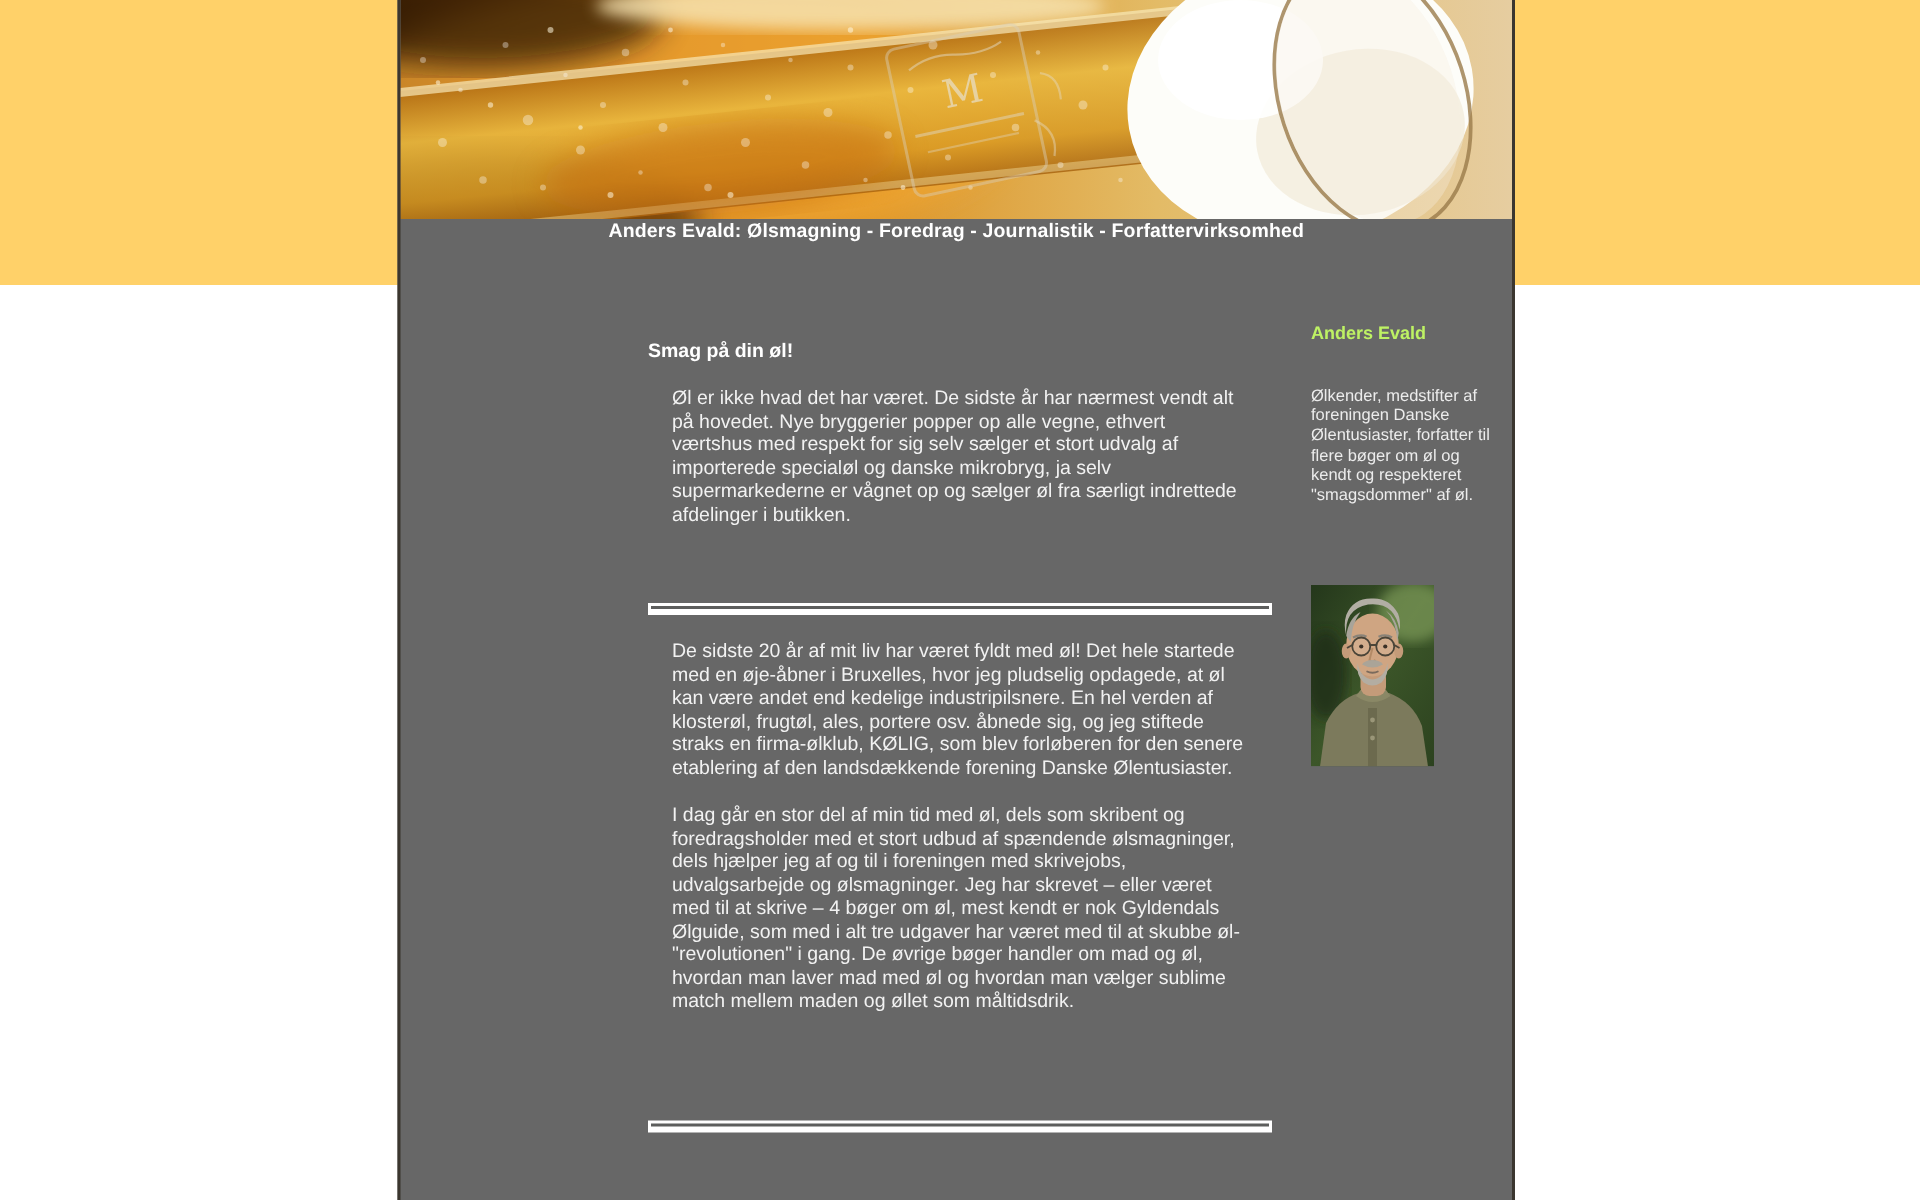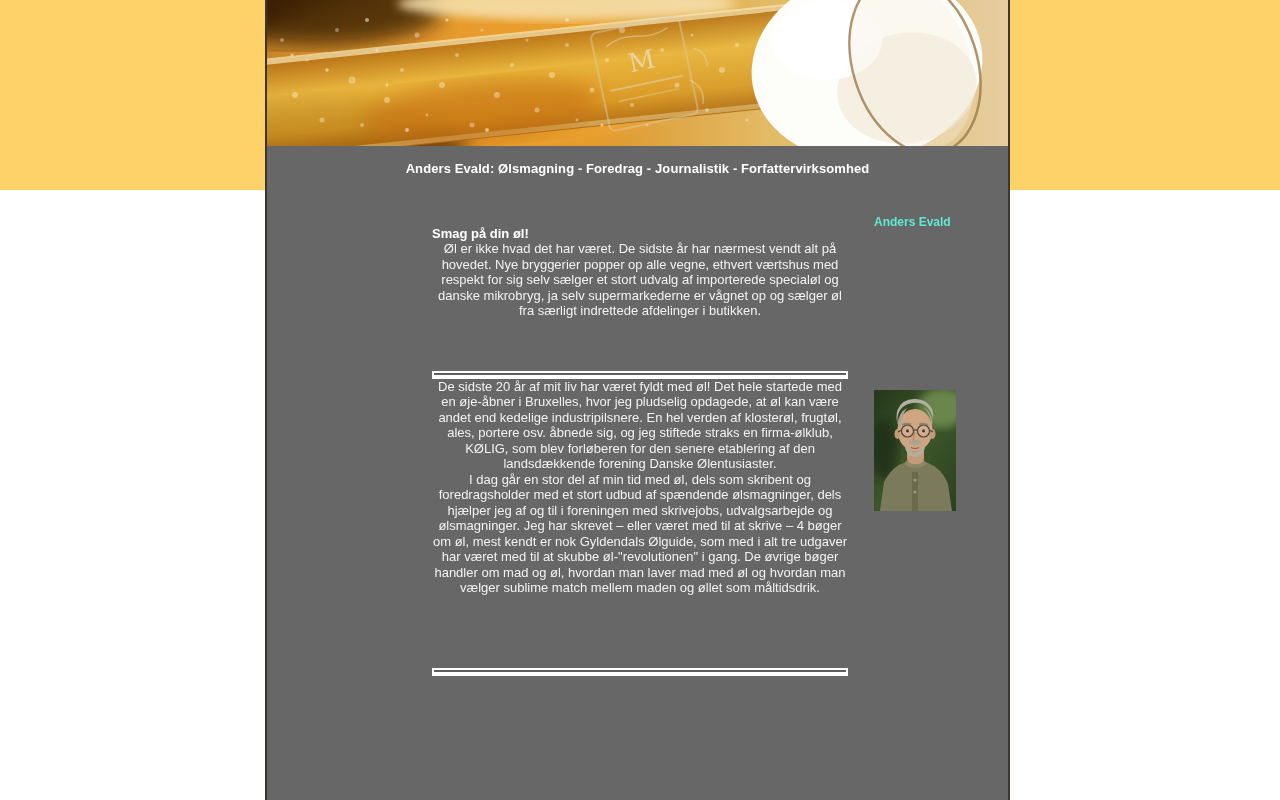"Anders Evald: Ølsmagning - Foredrag" .title-band { align-items: center -> none }
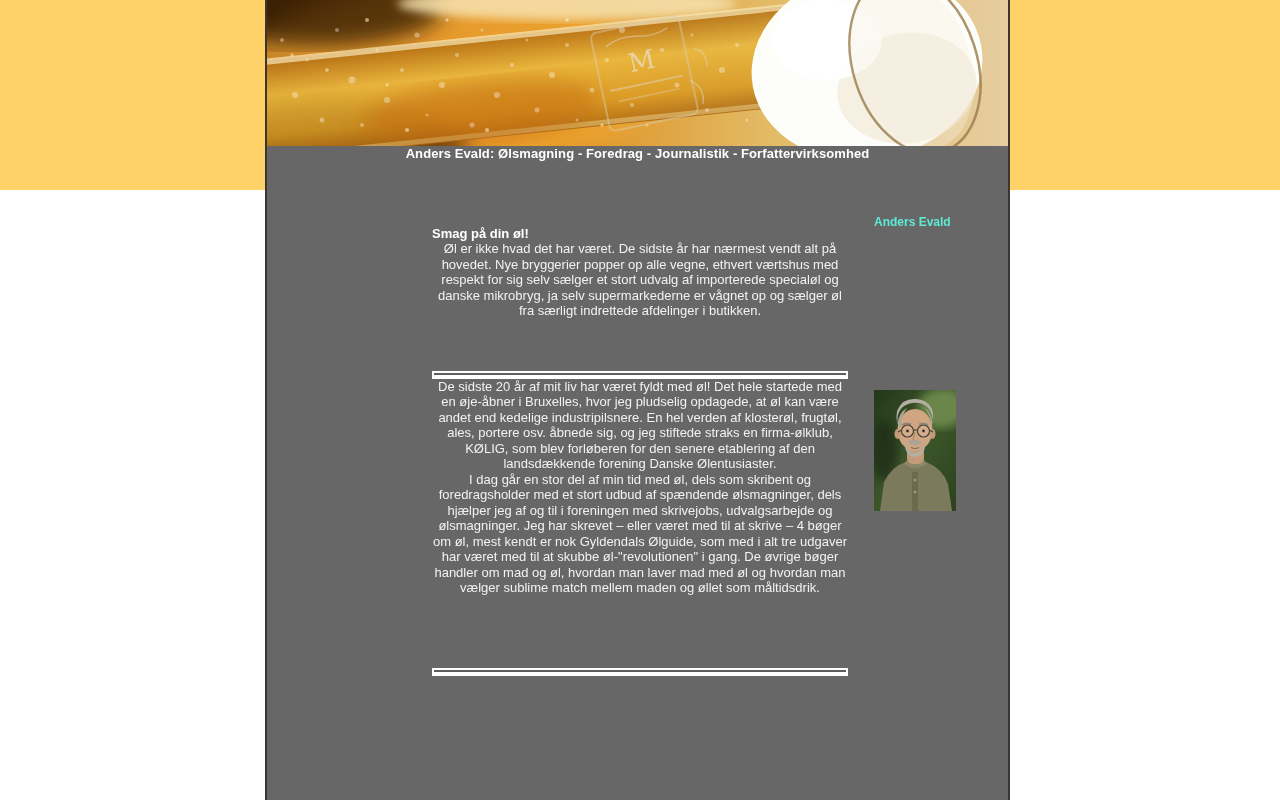"Anders Evald" .sidebar-heading { color: #5eead4 -> #bef264 }
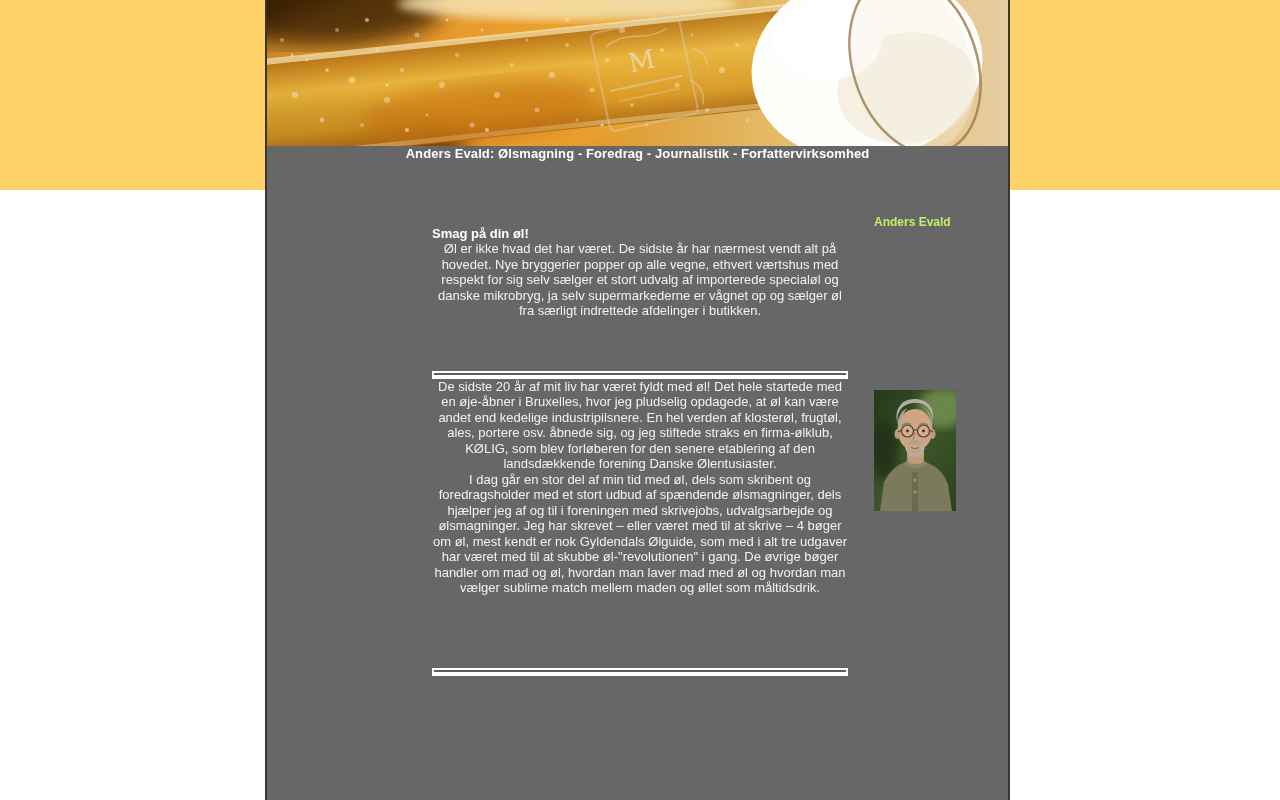"Øl er ikke hvad det" .main-col p { margin: 0 -> 16px; text-align: center -> none }
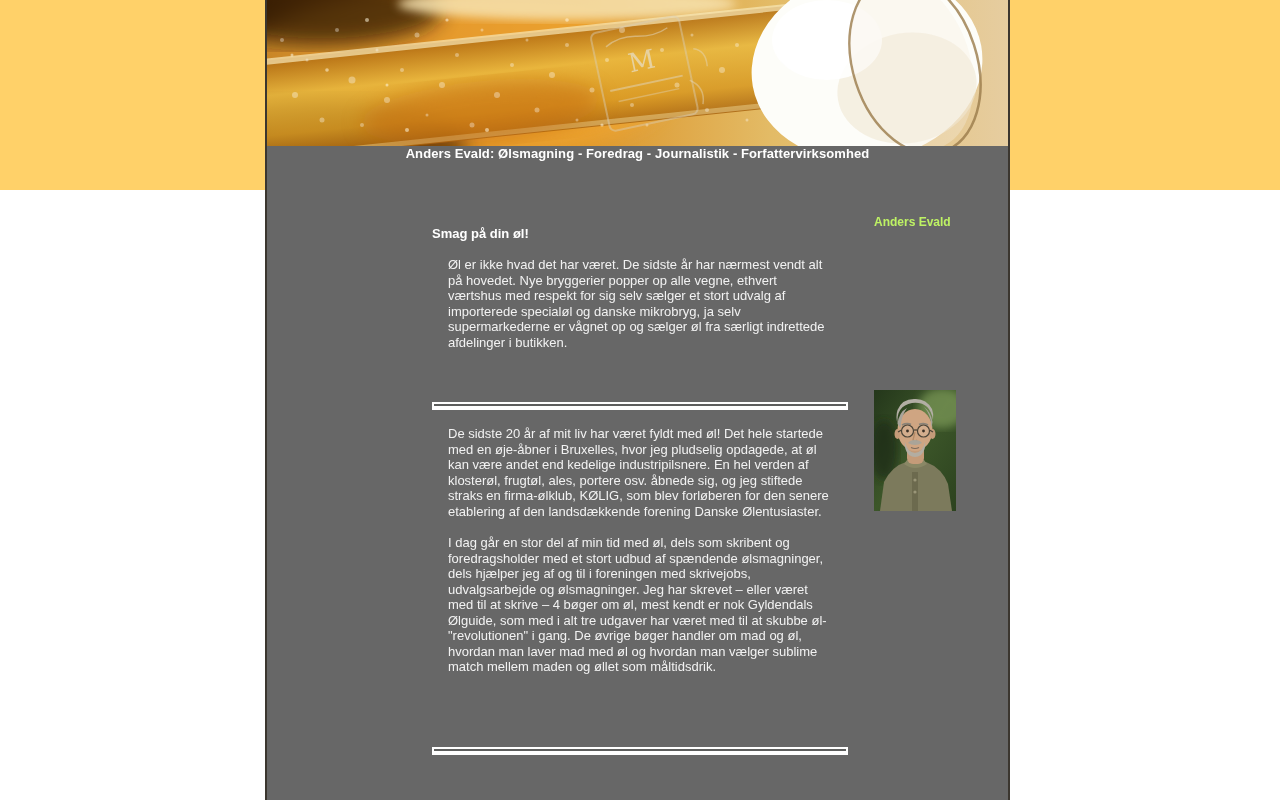"Ølkender, medstifter af foreningen" p.sidebar-bio { html: none -> <p>Ølkender, medstifter af foreningen Danske Ølentusiaster, forfatter til flere bøger om øl og kendt og respekteret "smagsdommer" af øl.</p> }
